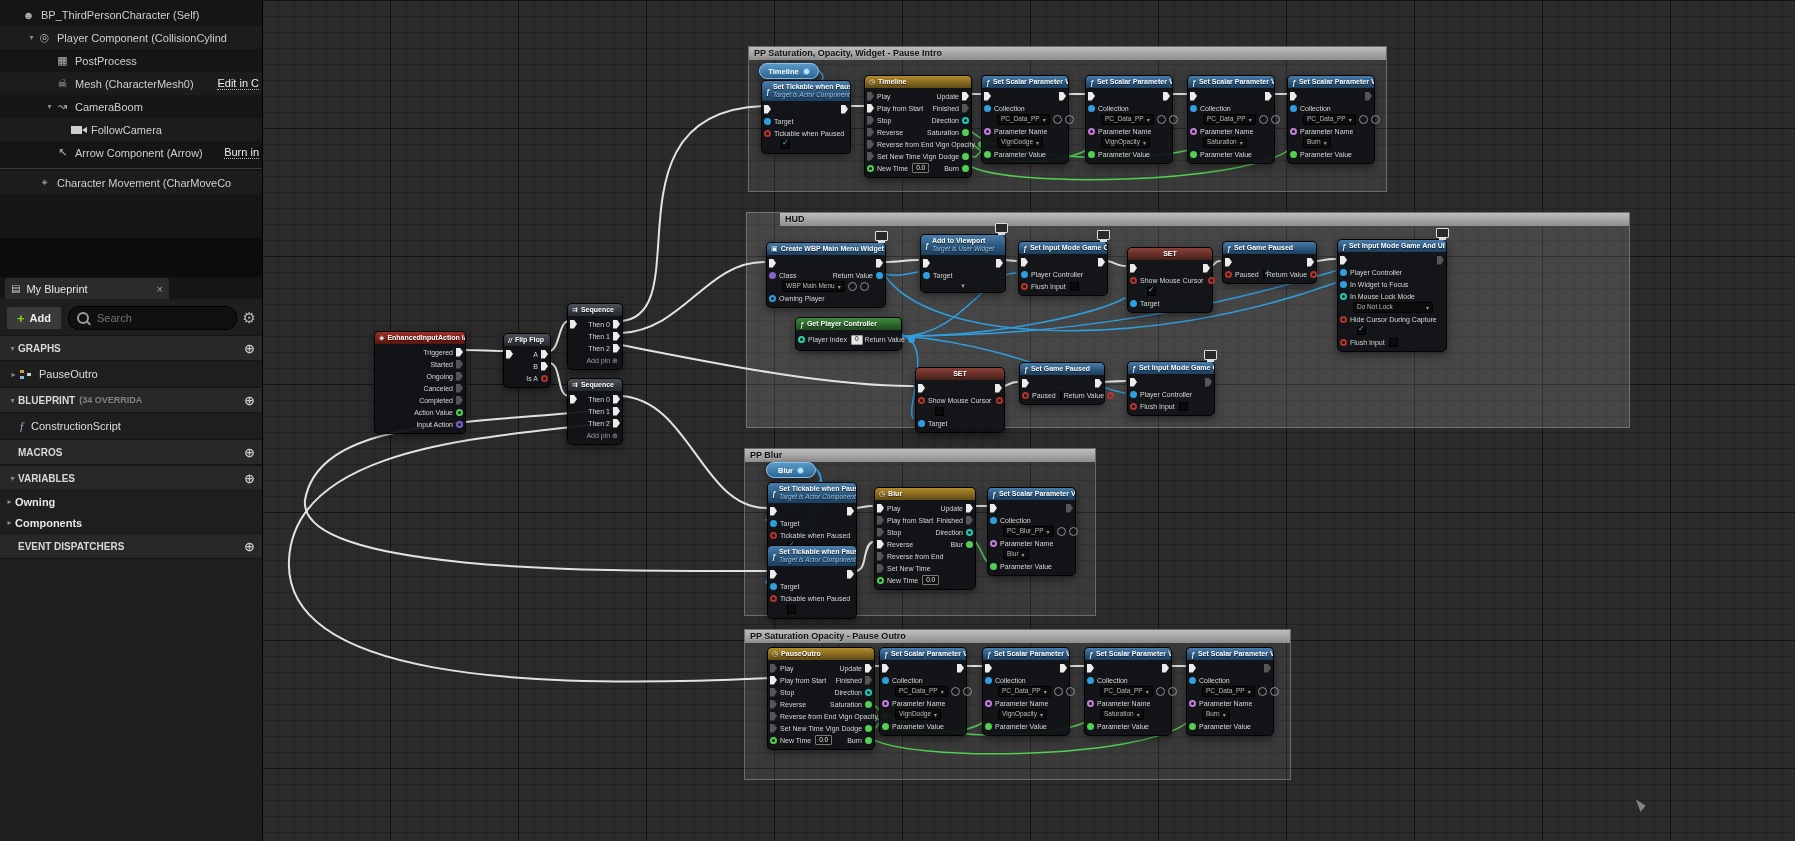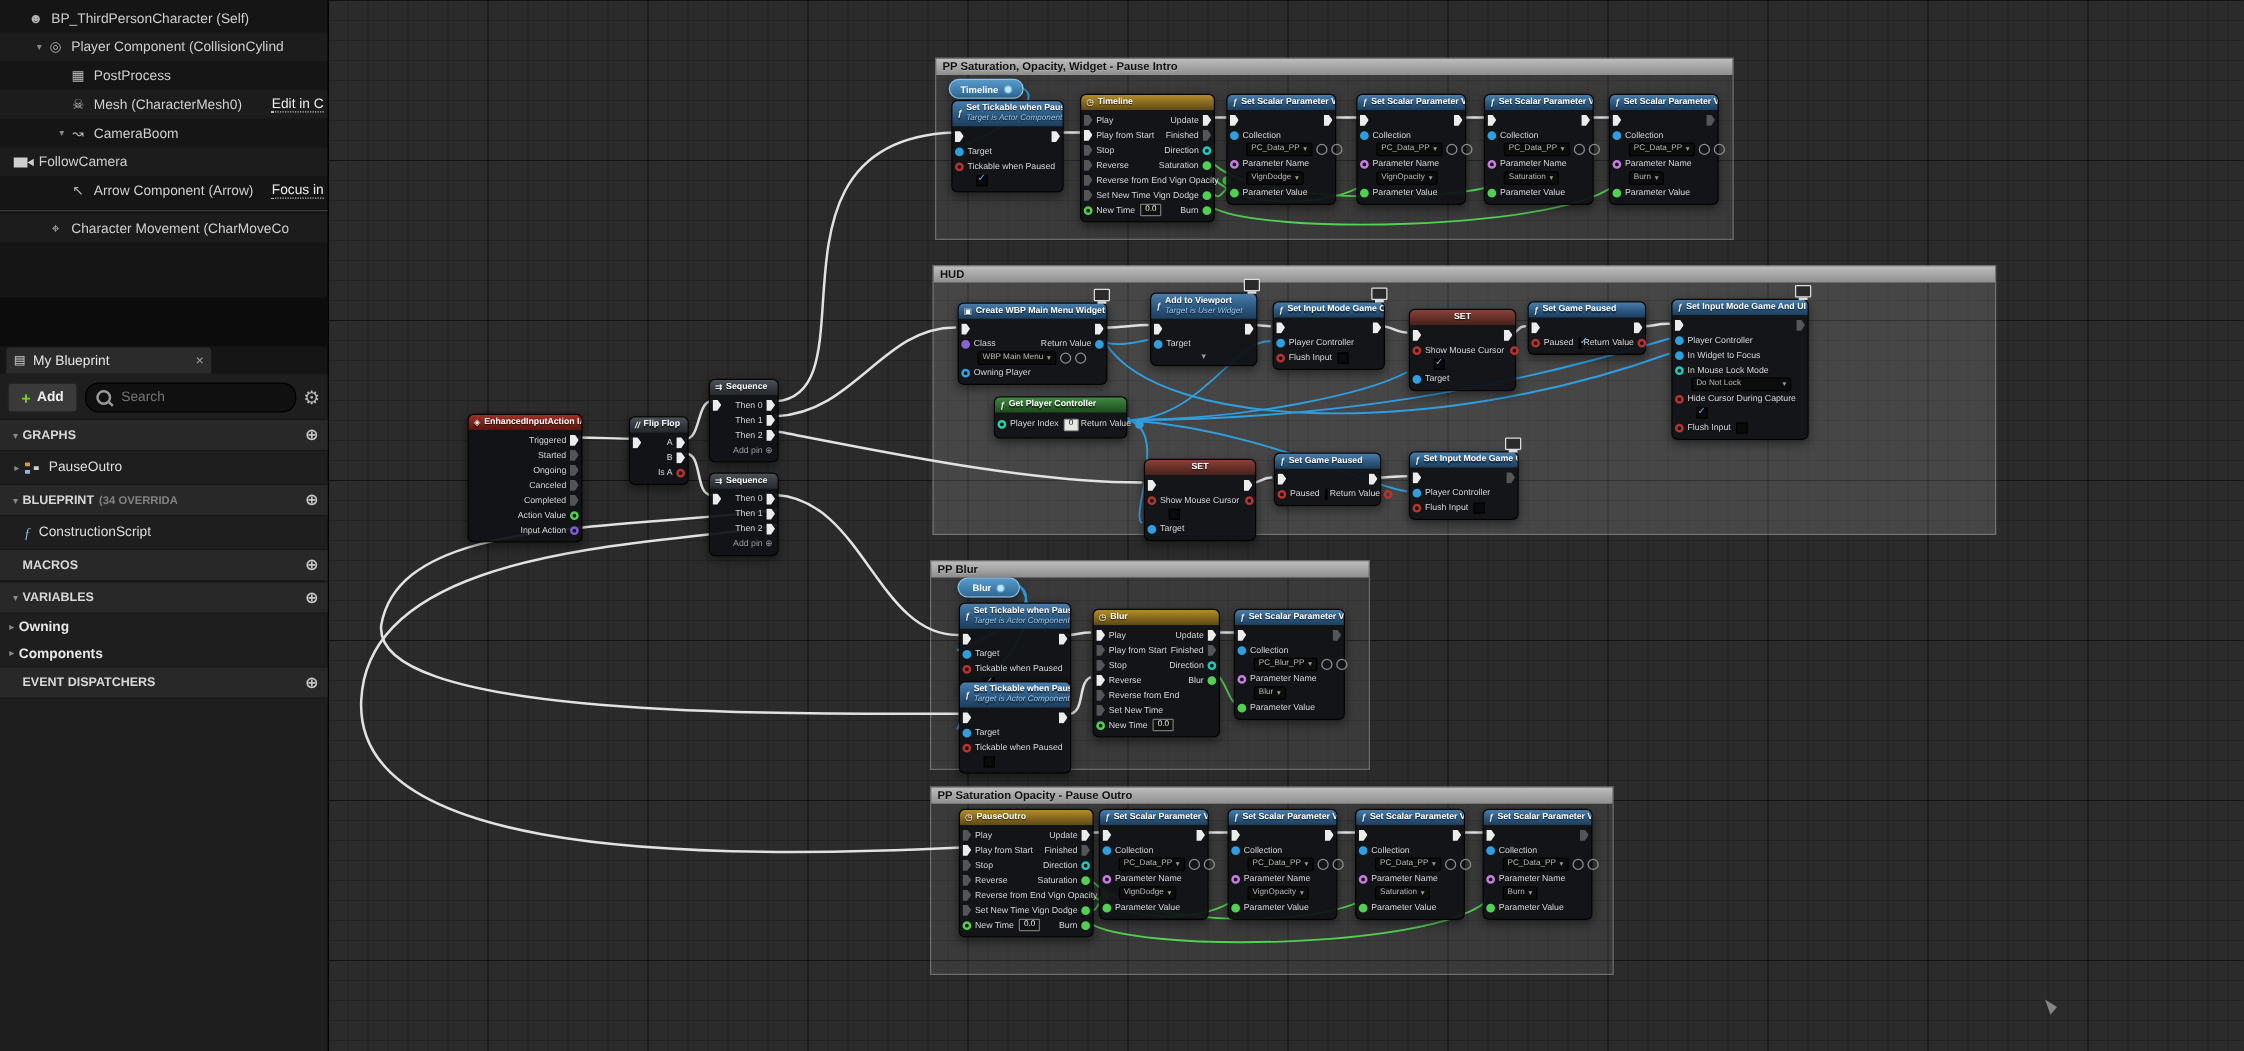"FollowCamera" div.trow { padding-left: none -> 60px }
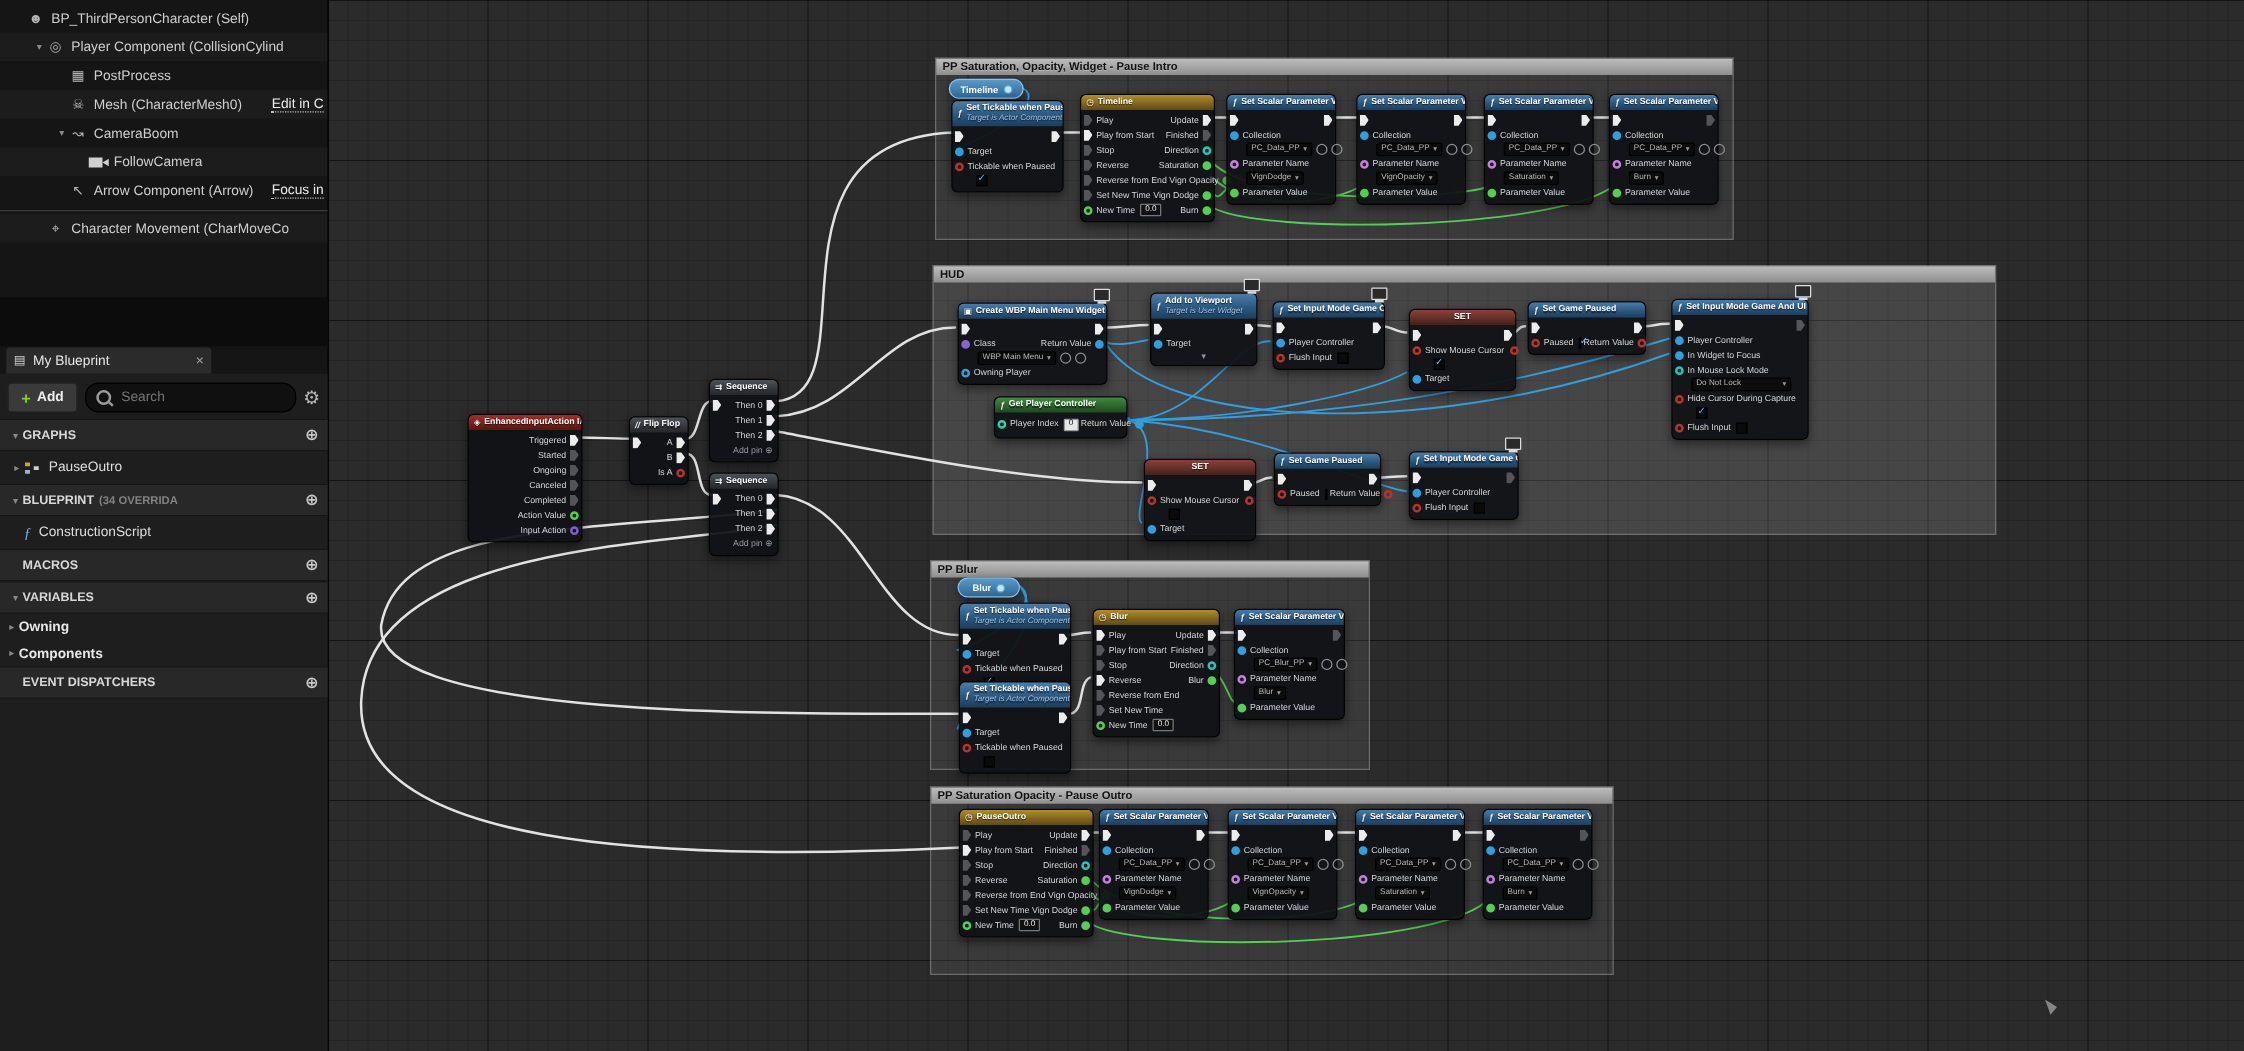"Focus in" span.tlink { text: Focus -> Burn }
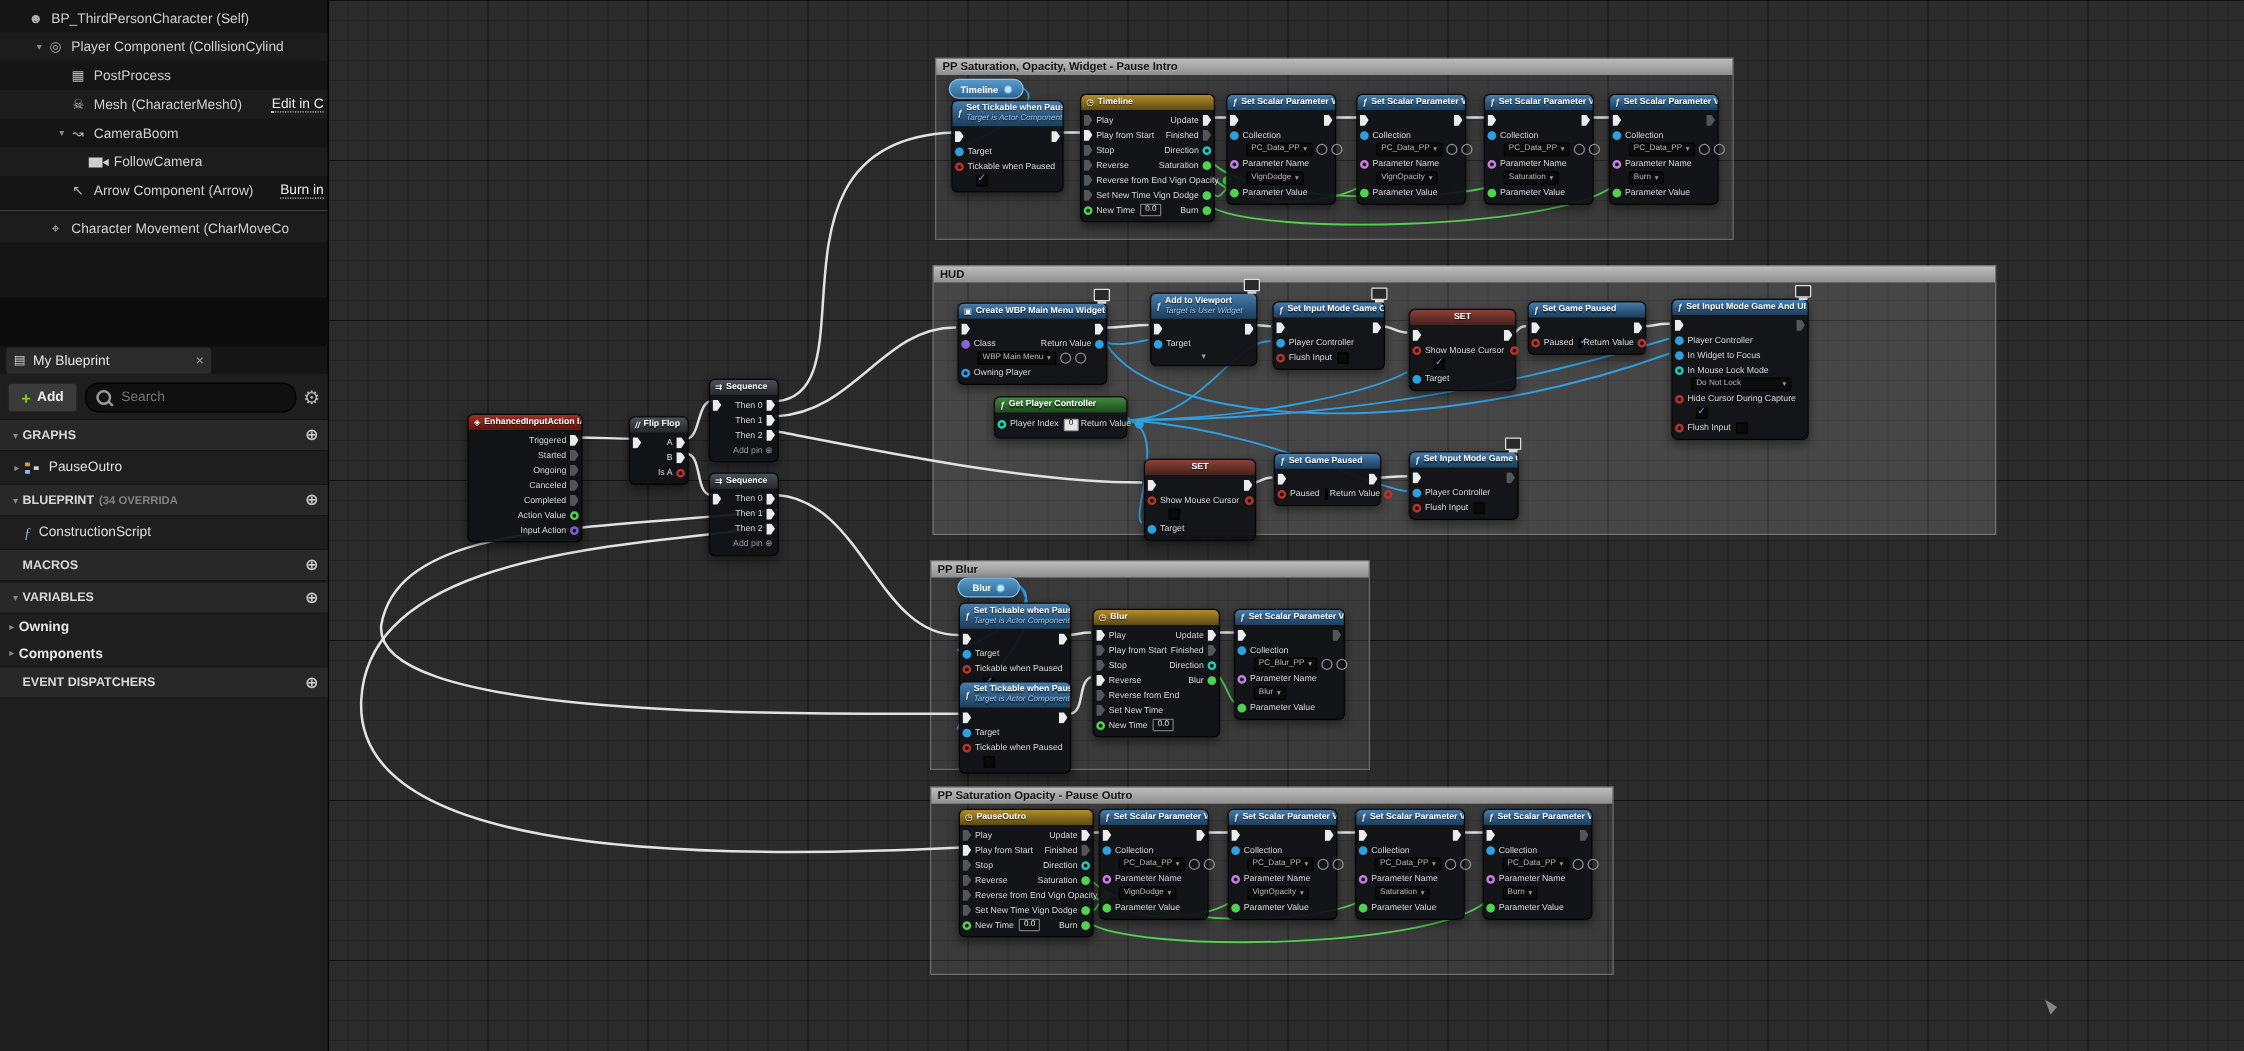"HUD" div.cmt { padding-left: none -> 33px }
